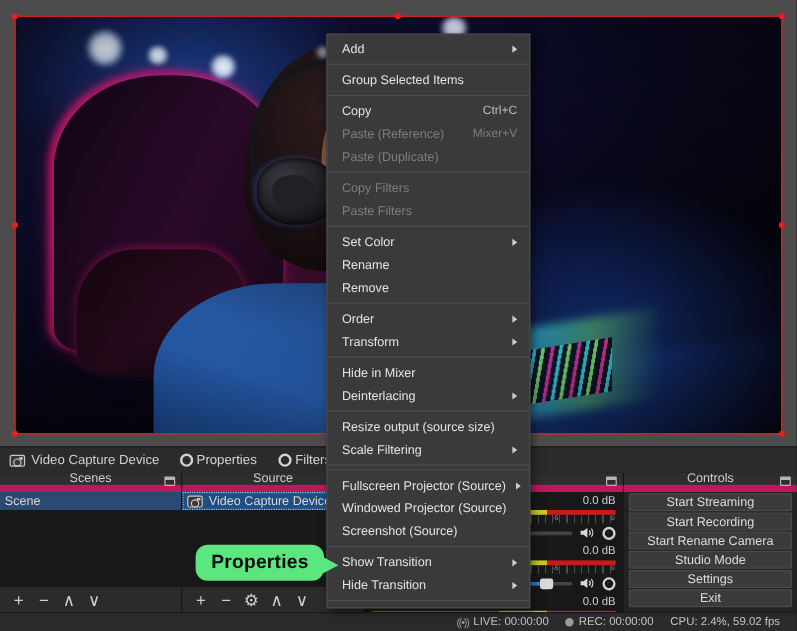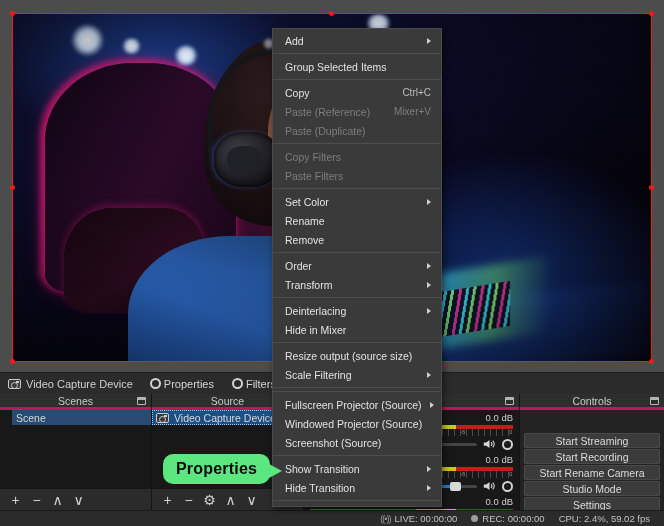"Deinterlacing" div.mi { order: before "Hide in Mixer" -> after "Hide in Mixer" }
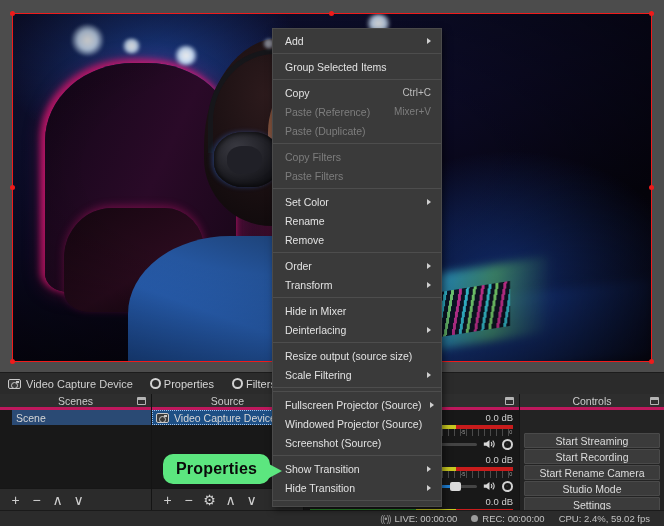"Scenes" .dockHdr { align-items: flex-end -> center; border-bottom: 3px solid #be185d -> 6px solid #be185d }
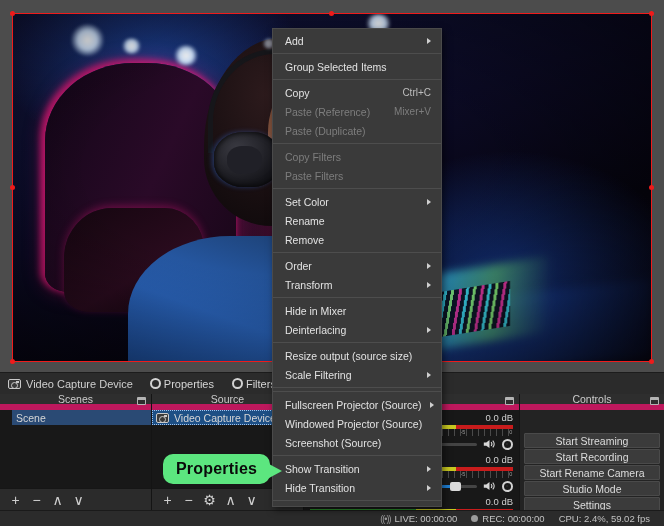"Controls" #dockControls { gap: 22px -> none }
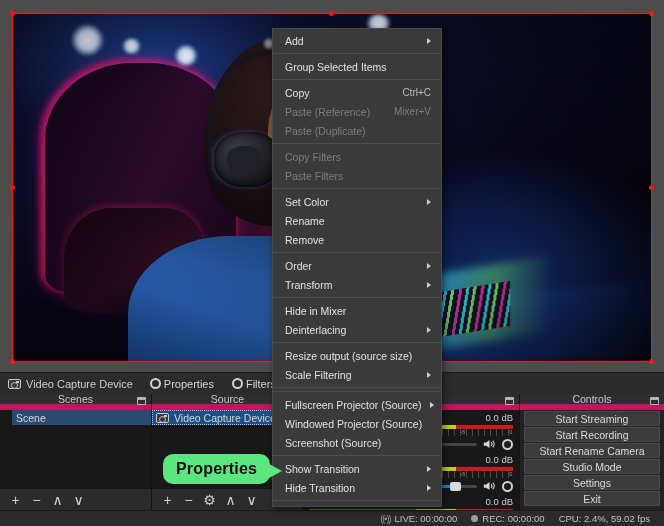"Scene" .listRow.sel { margin-left: 12px -> none }
